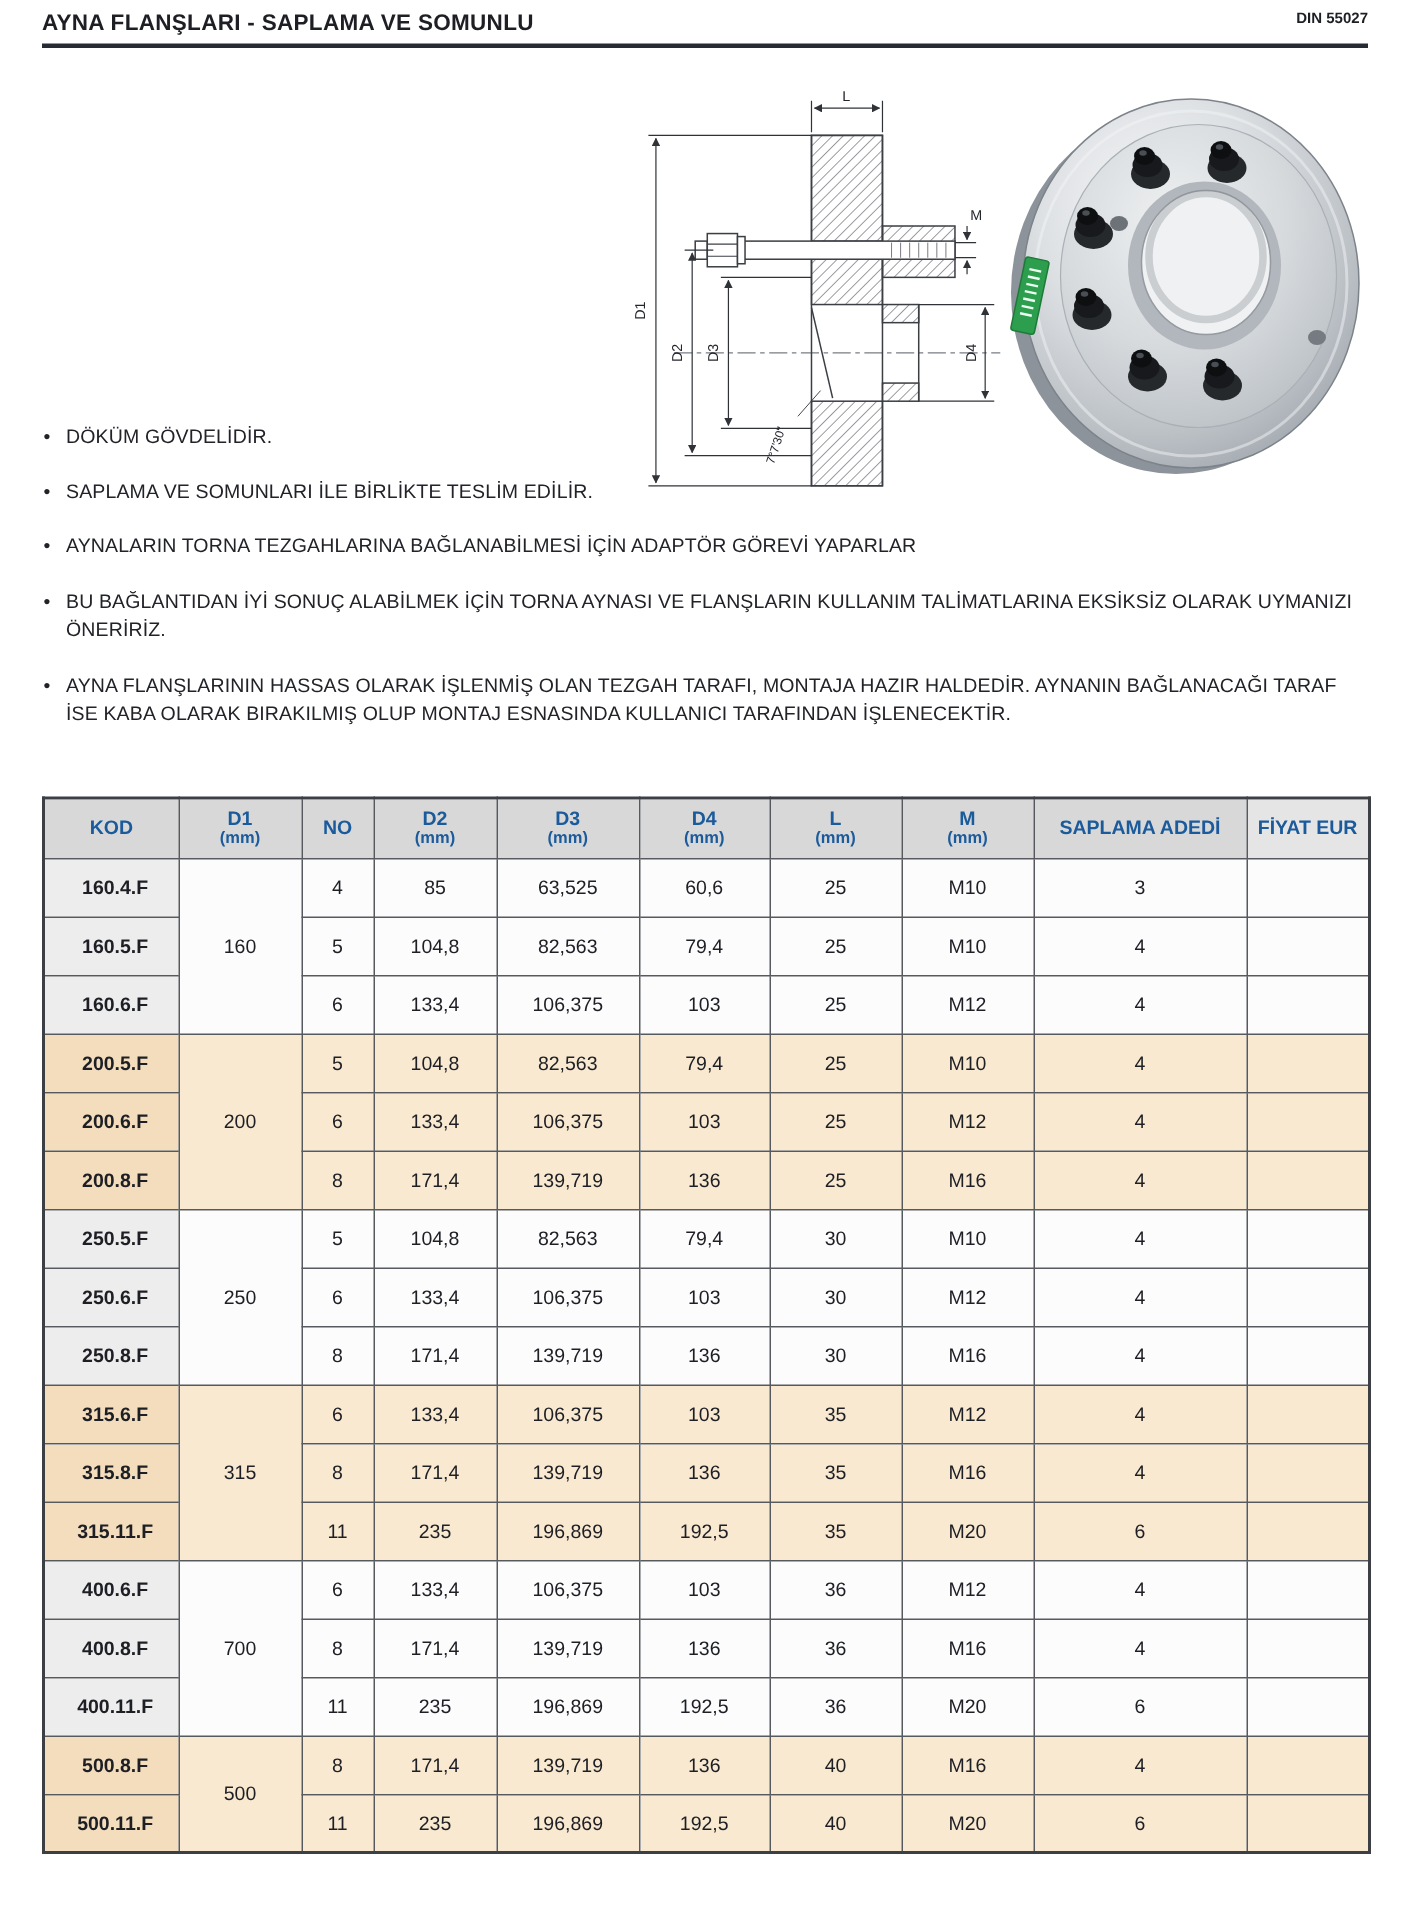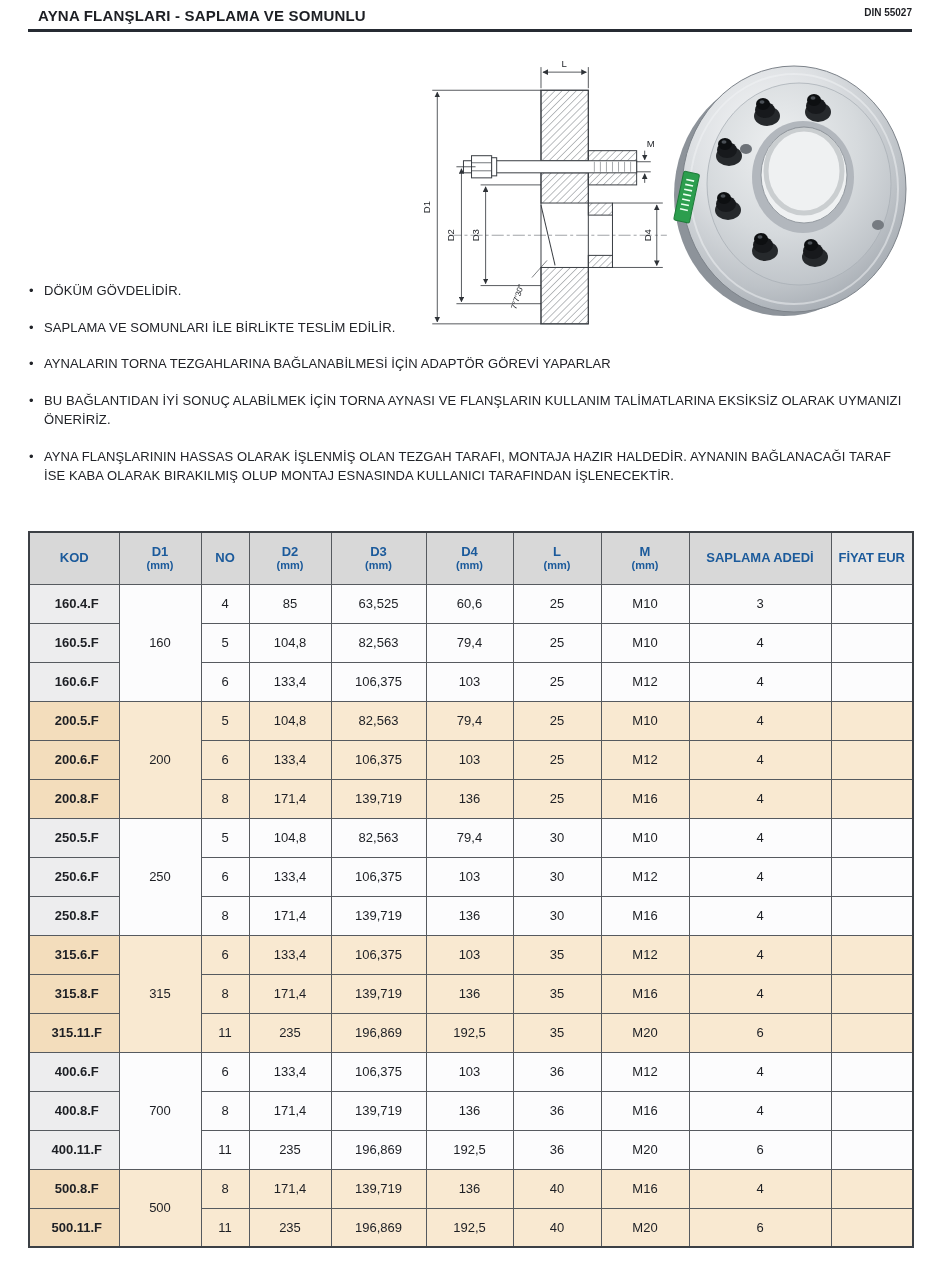"AYNA FLANŞLARI - SAPLAMA VE" .topbar { left: 38px -> 28px }
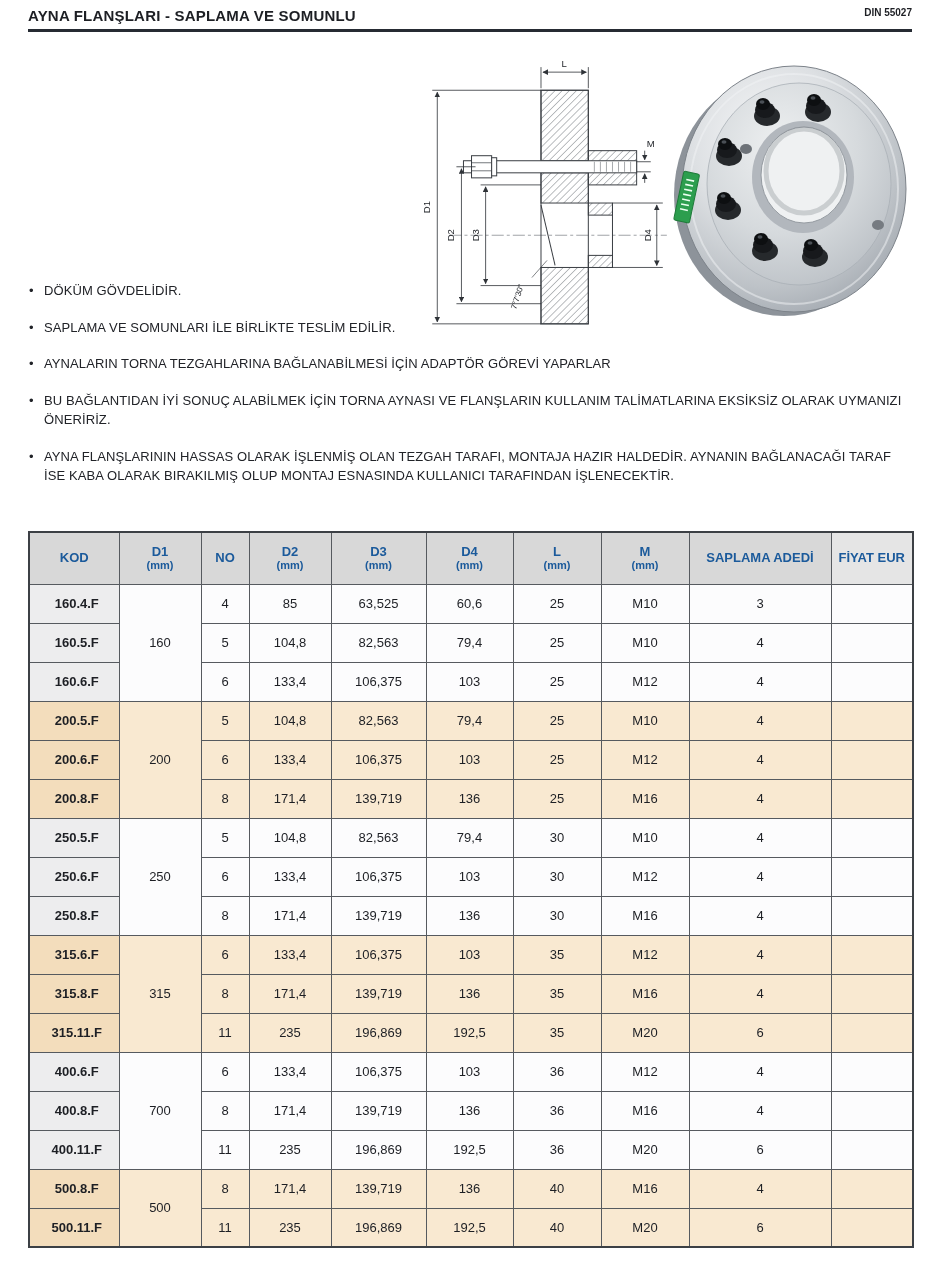"KOD" .spec-table th { height: 52px -> 40px }
